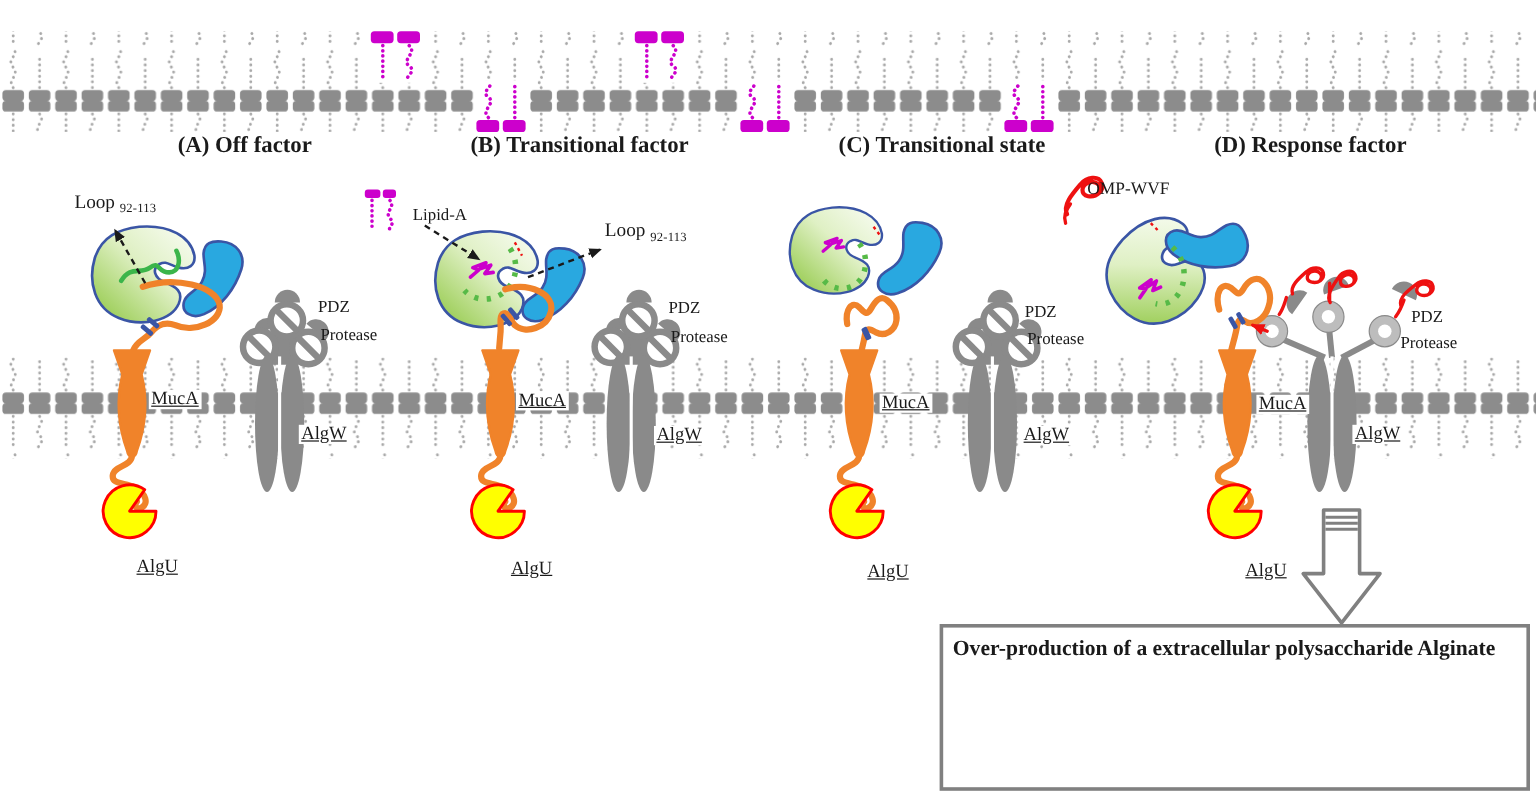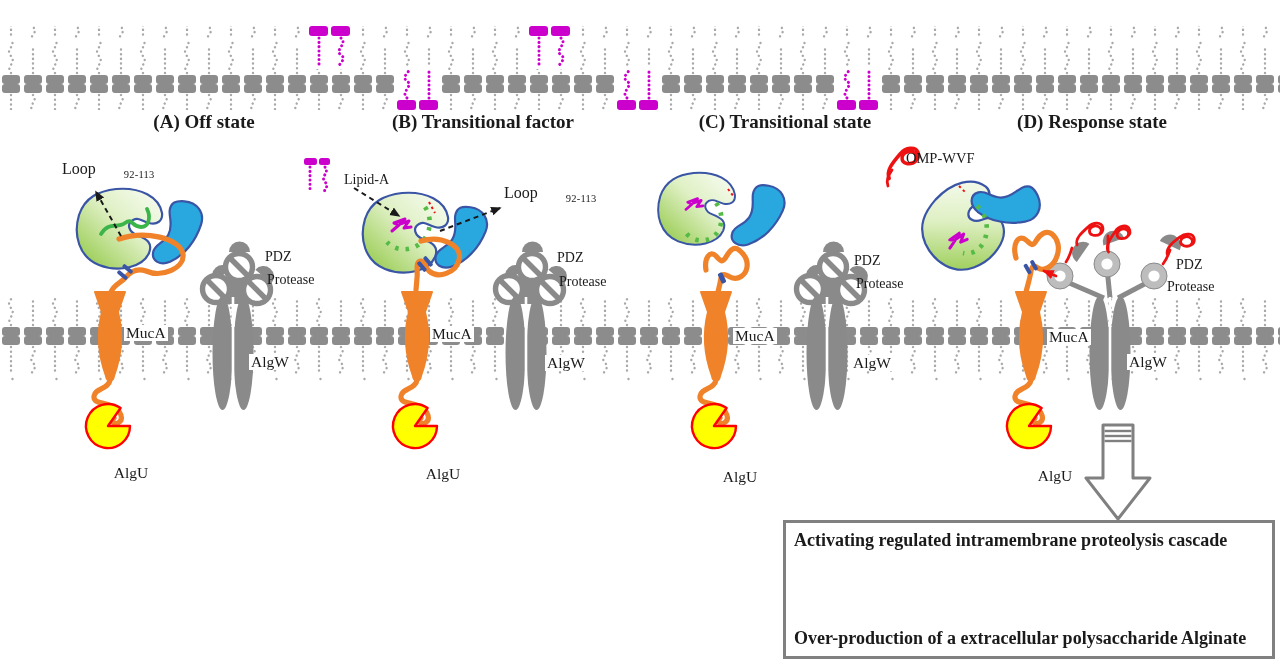"(A) Off state" div.lbl { text: state -> factor }
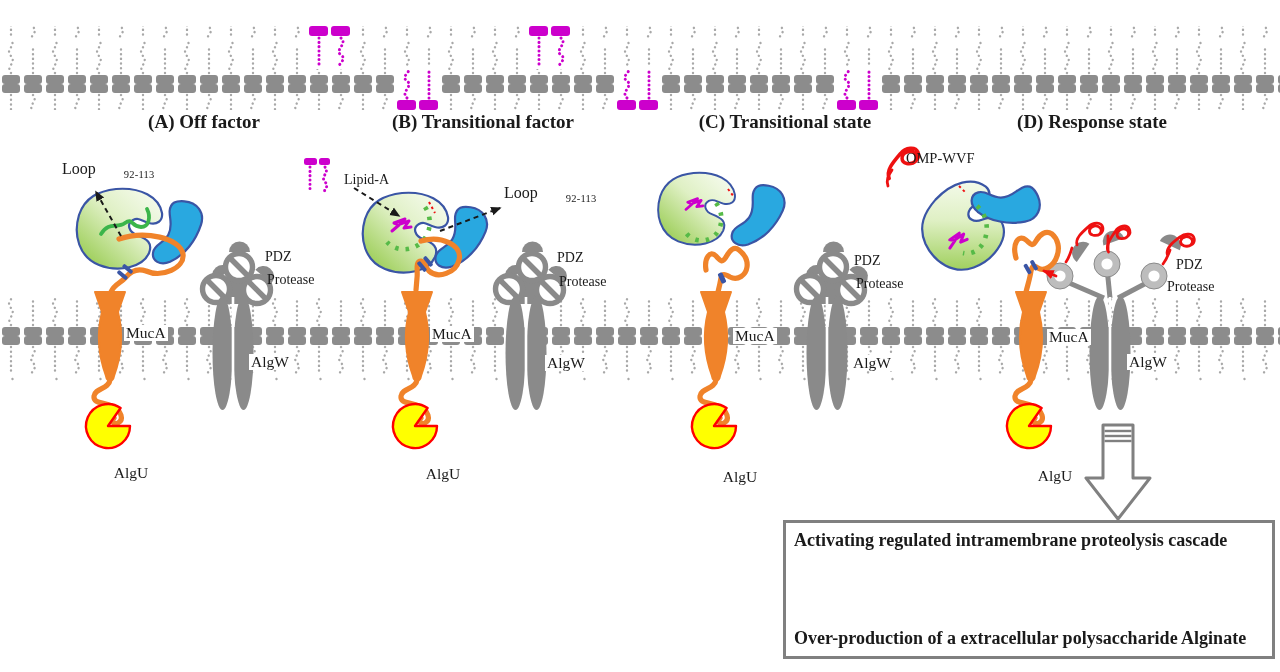"(D) Response state" div.lbl { text: state -> factor }
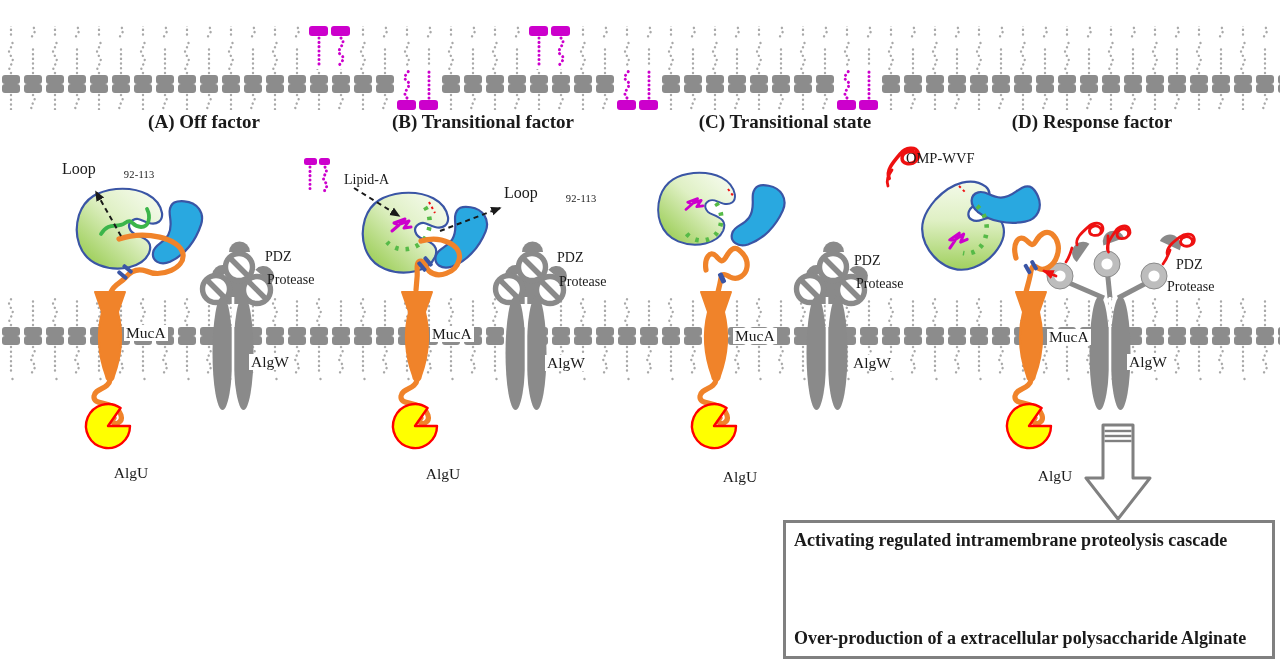"92-113" .subscr { margin-left: 24px -> none }
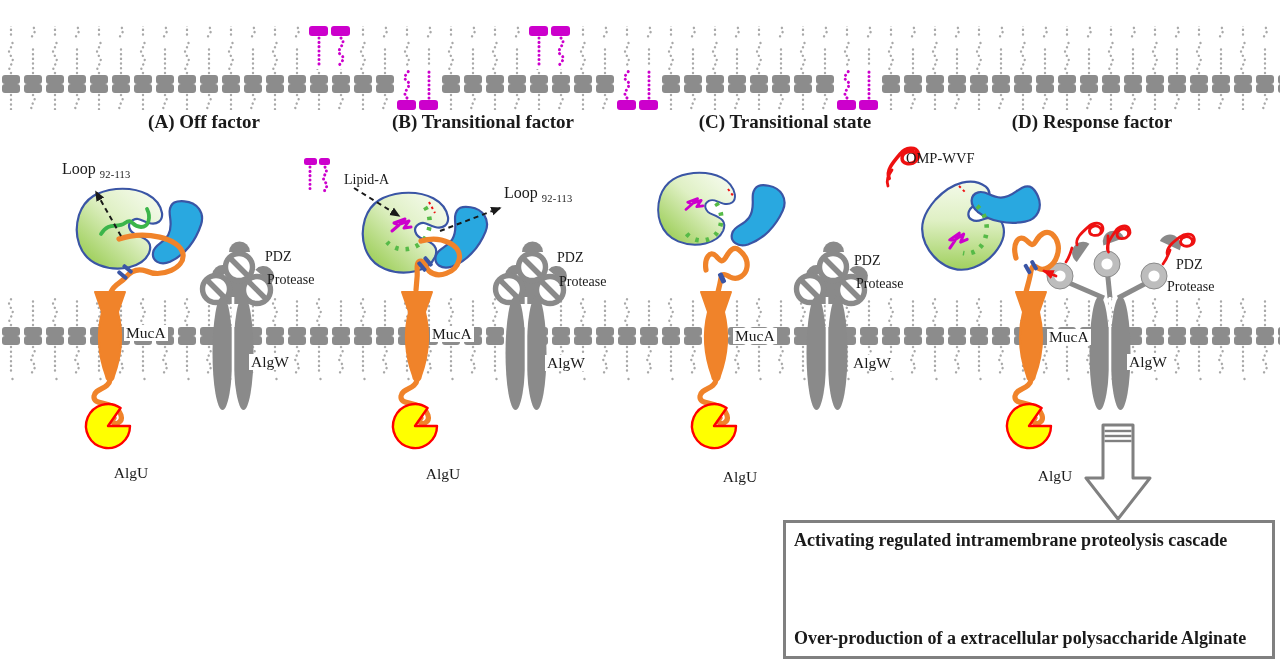"MucA" .plabel { text-decoration: none -> underline }
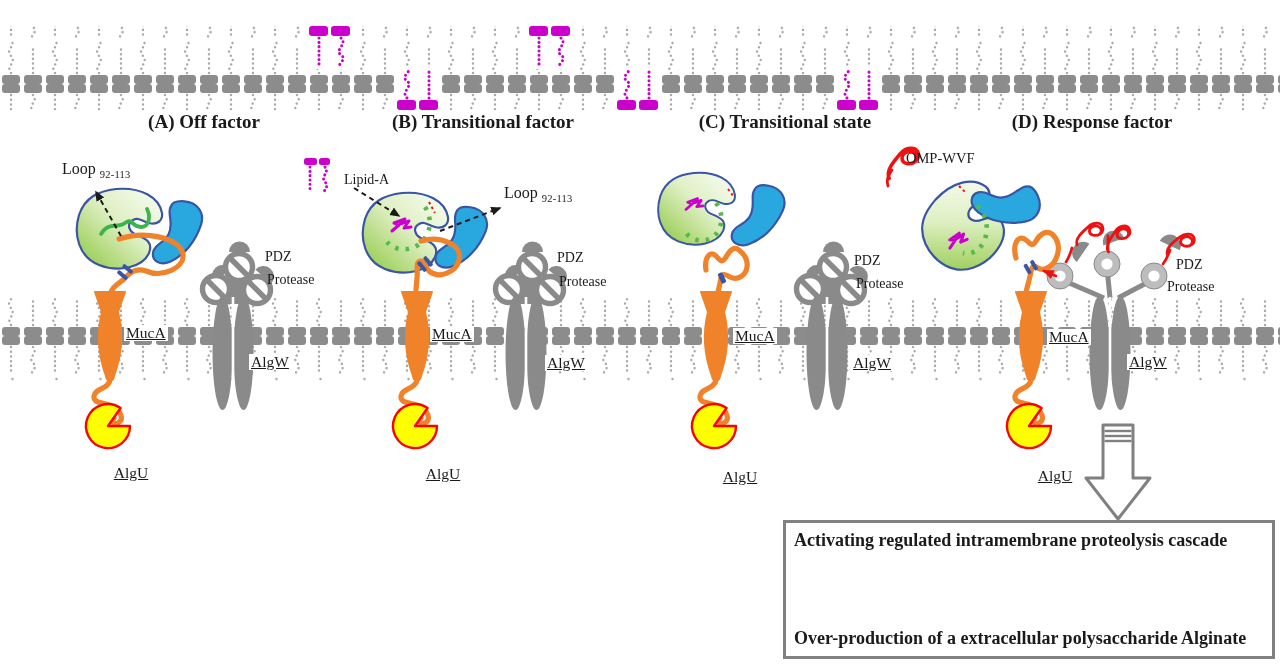"Activating regulated intramembrane" div { html: <div>Activating regulated intramembrane proteolysis cascade</div> -> none }
